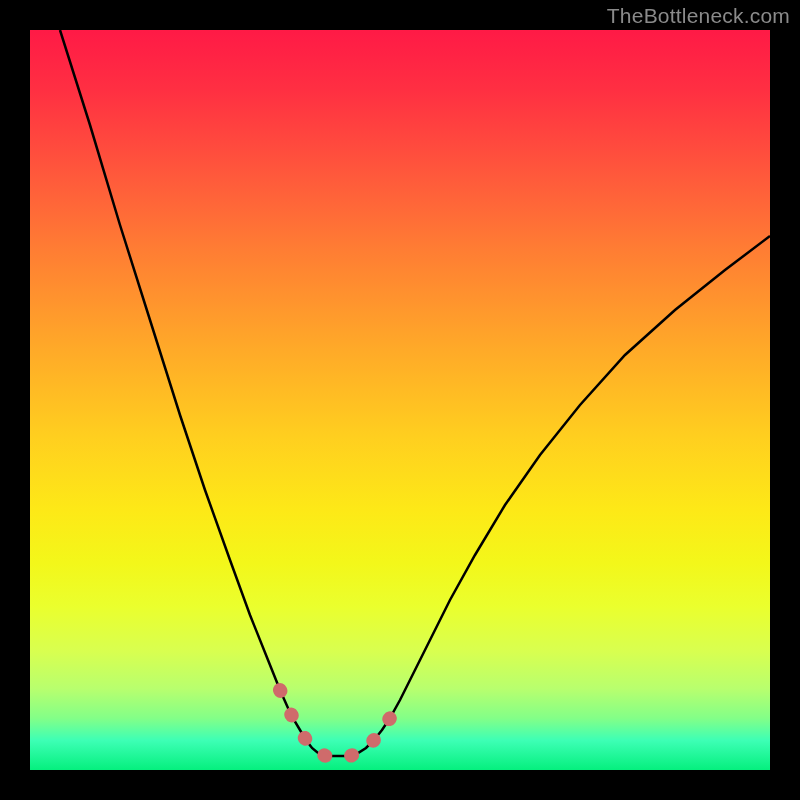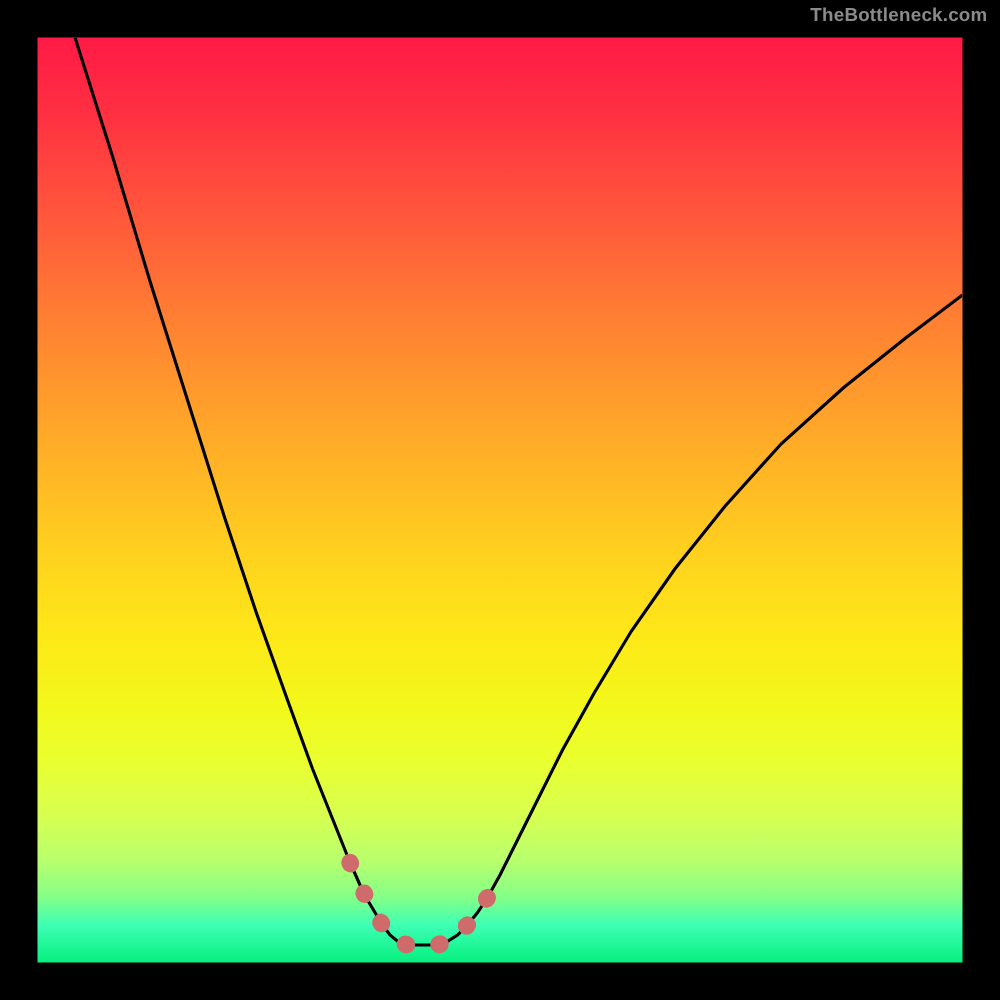"TheBottleneck.com" .watermark { font-size: 15px -> 21px; font-weight: 700 -> 400 }
